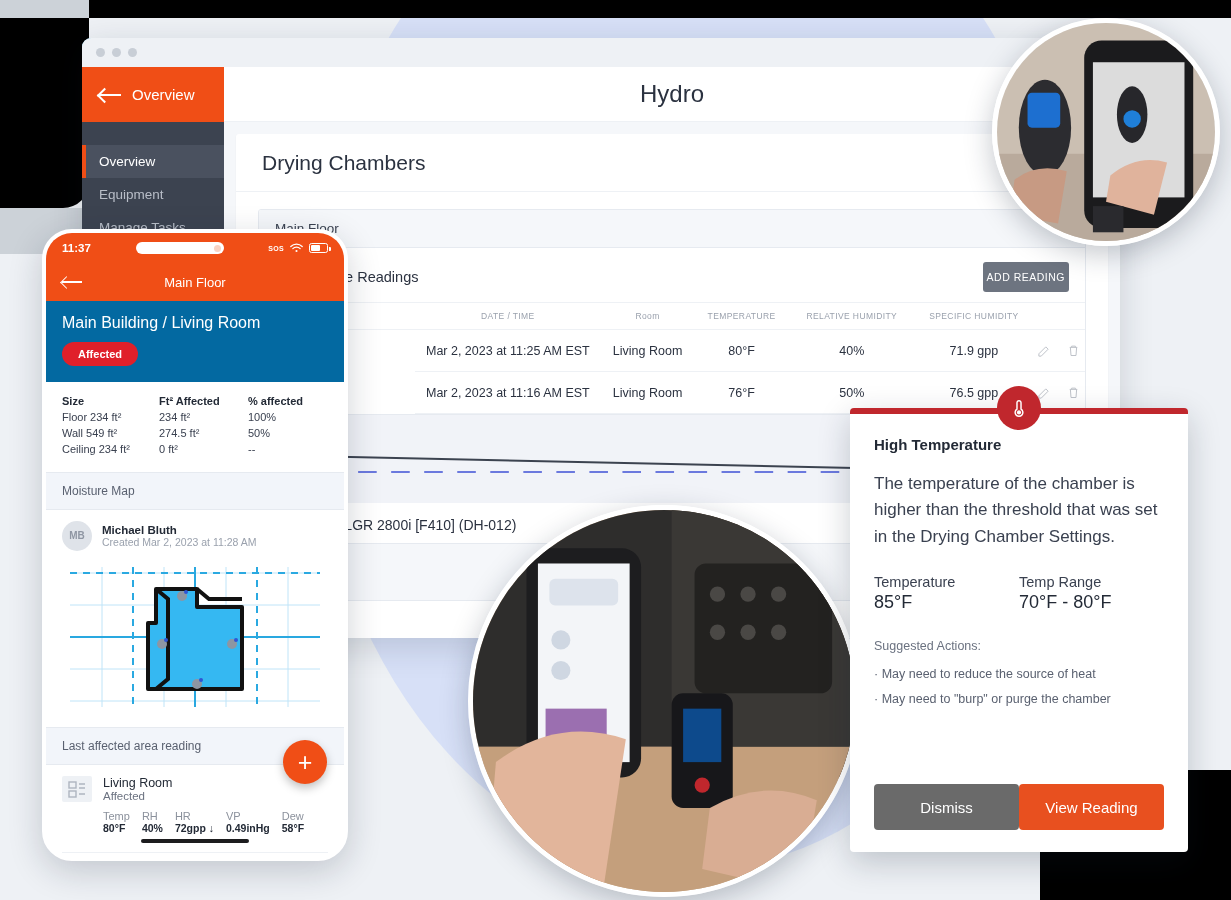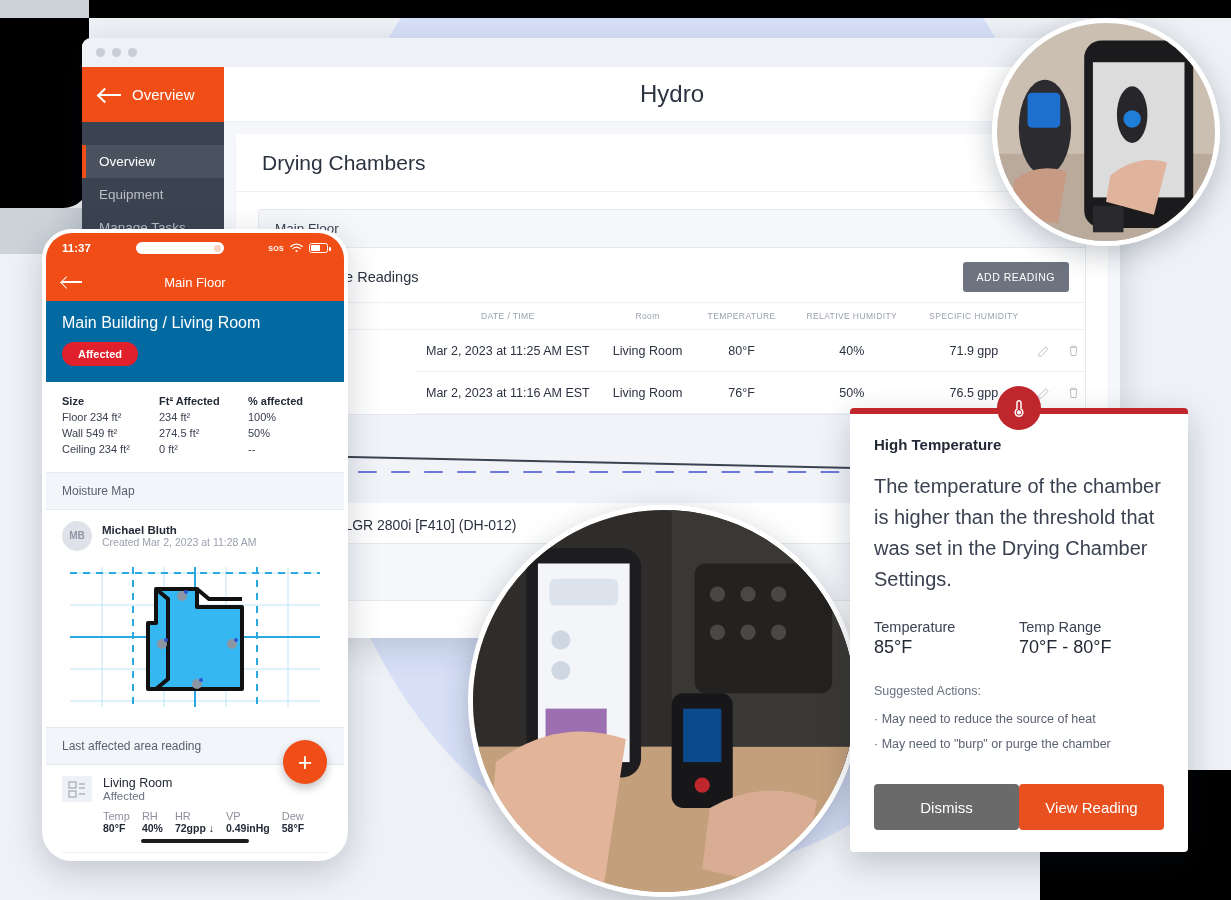"ADD READING" .btn-add-reading { padding: 9px 14px -> 9px 4px }
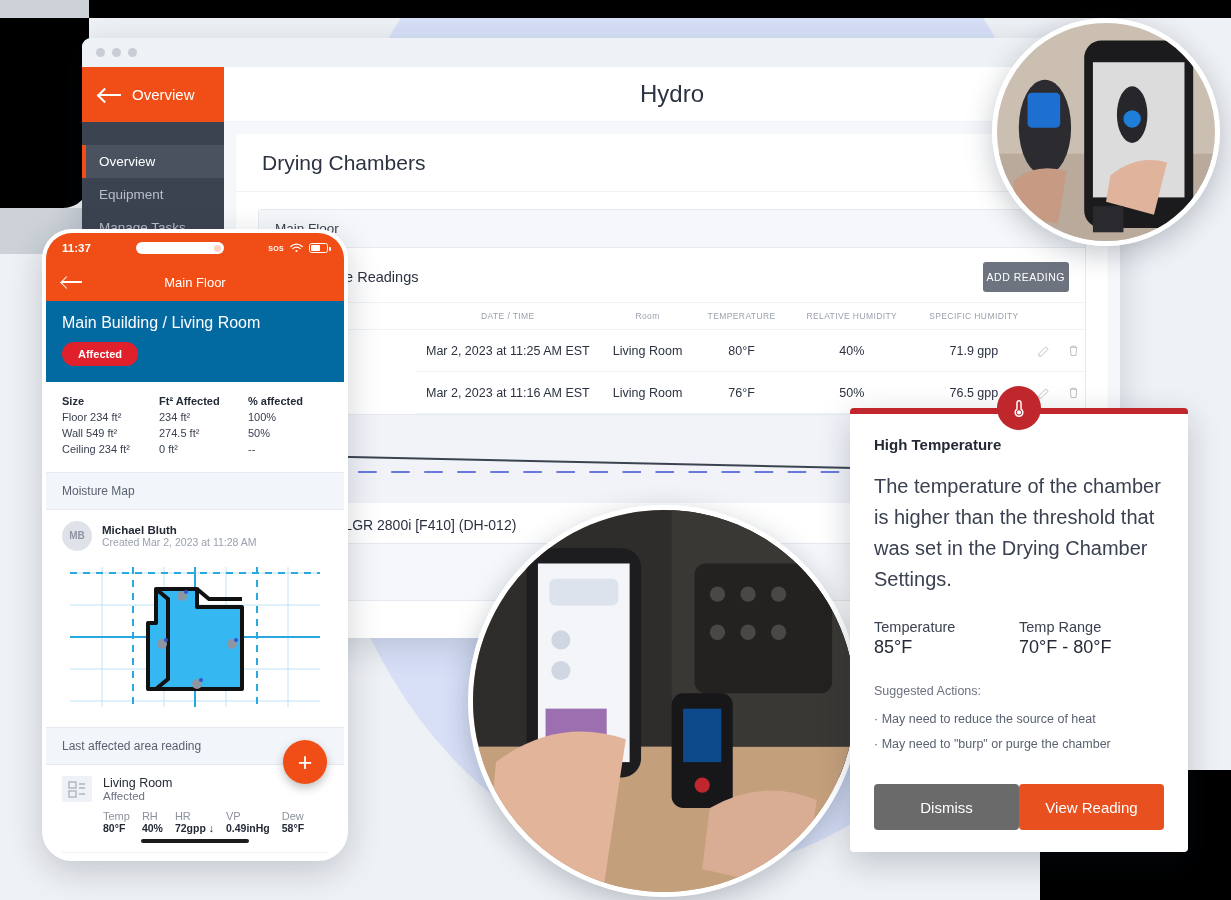"The temperature of the chamber" .alert-body { font-size: 20px -> 17px }
